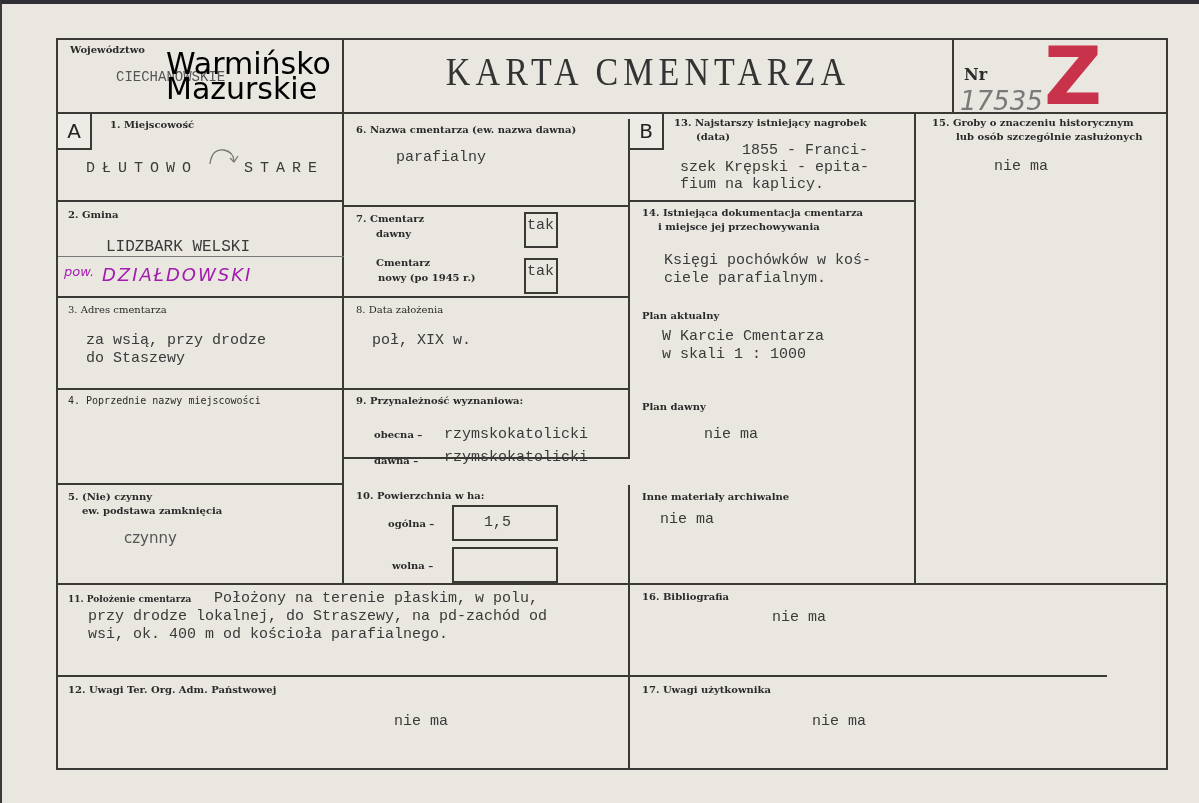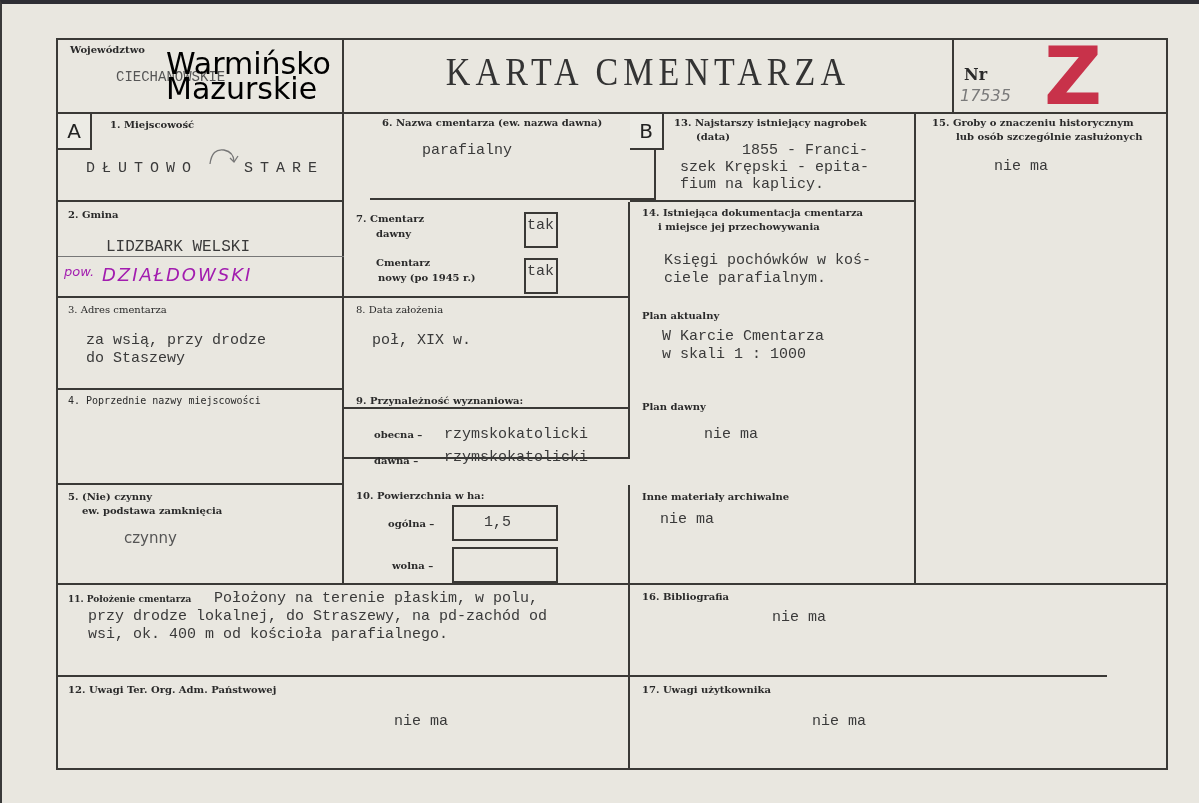"17535" span.hand { font-size: 16px -> 26px }
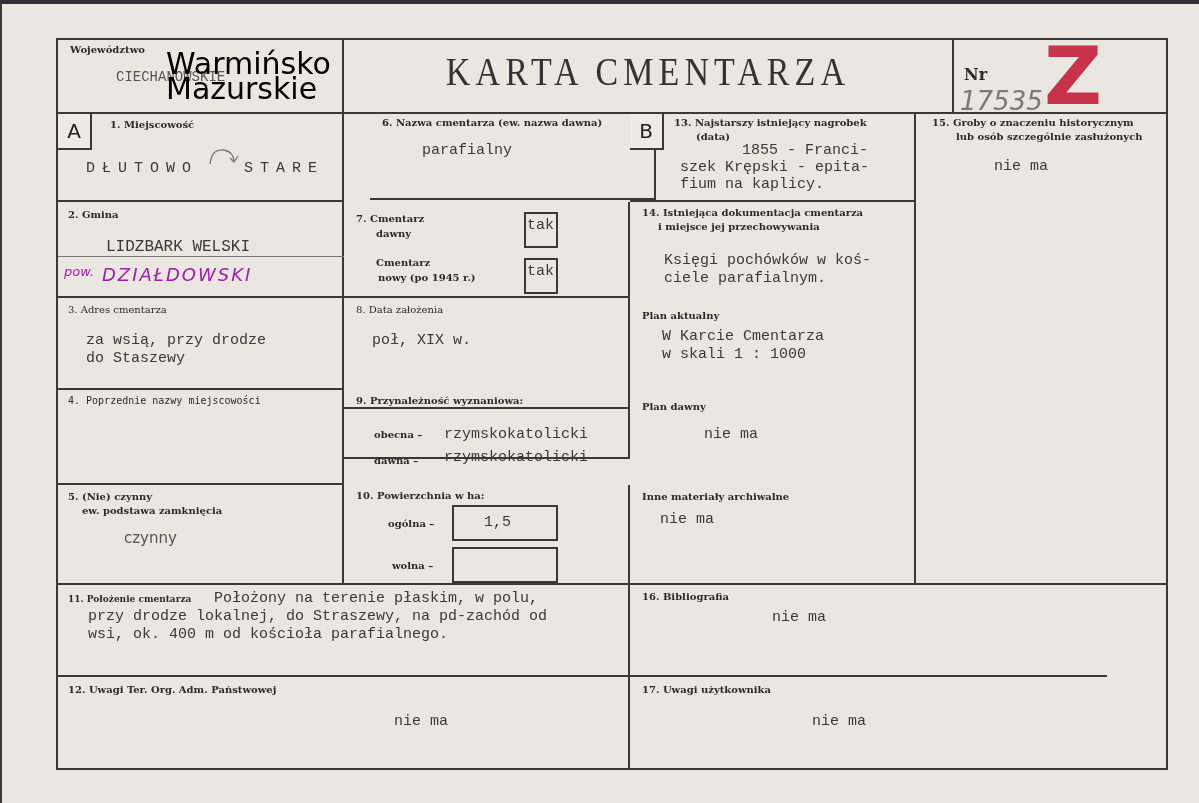"6. Nazwa cmentarza (ew. nazwa" div.cell { margin-left: 26px -> none; top: 72px -> 79px }
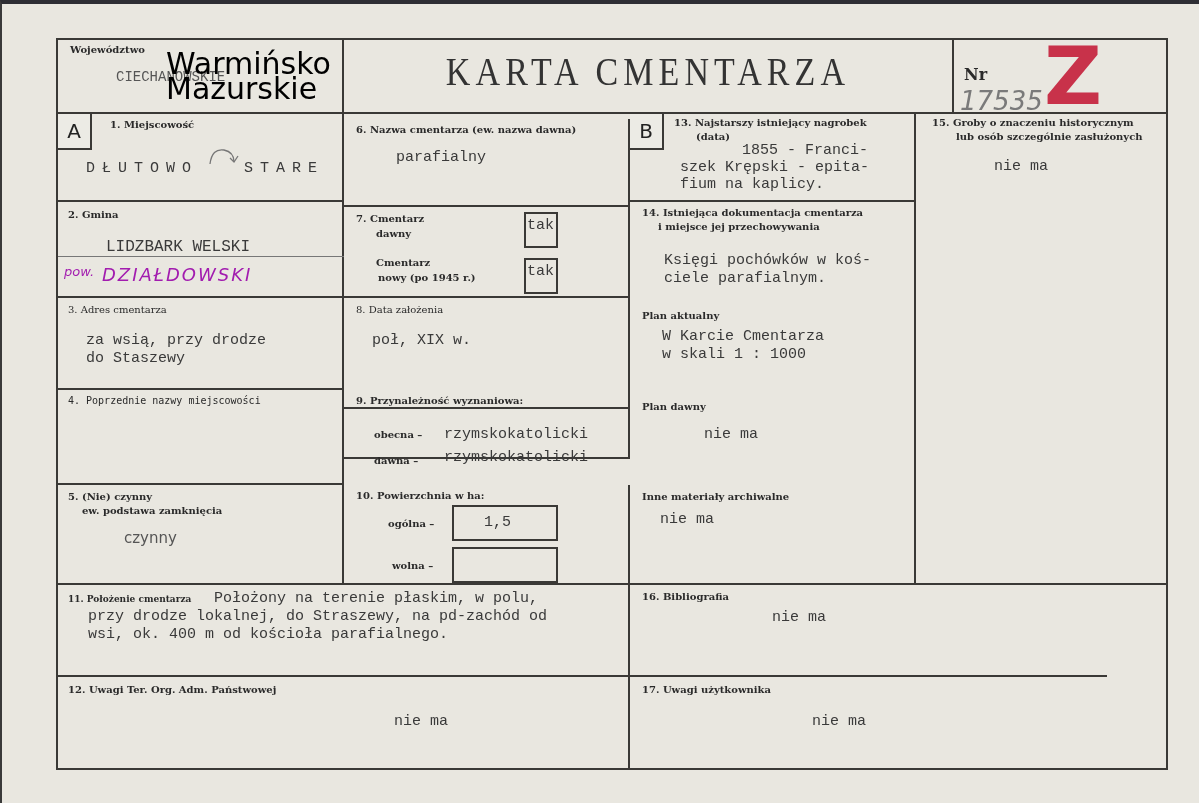"8. Data założenia" div.cell { height: 111px -> 92px }
